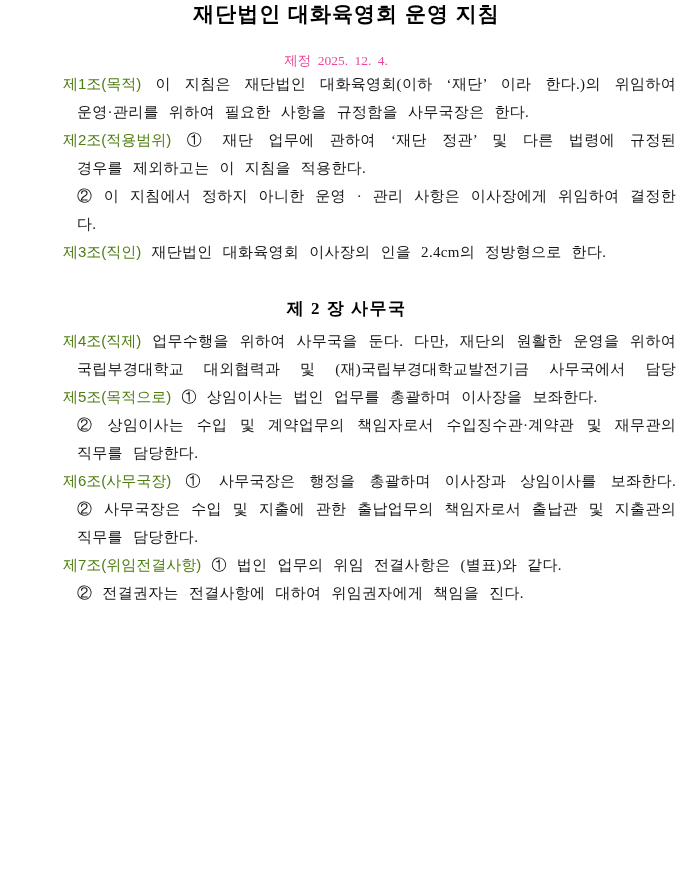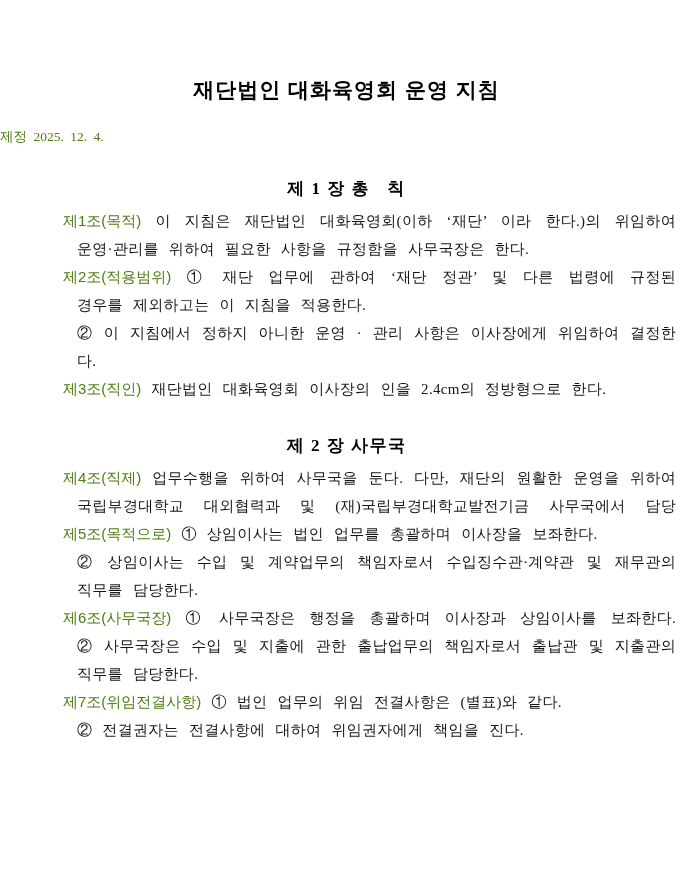"재단법인 대화육영회 운영 지침" .page { padding-top: 76px -> none }
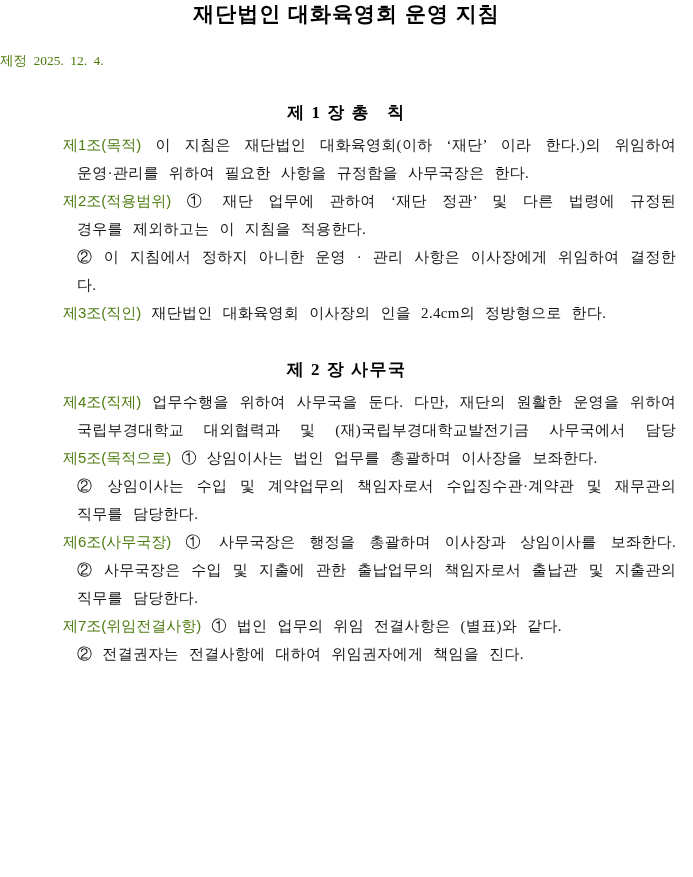"제정 2025. 12. 4." .enact-date { color: #4d7c0f -> #ec4899; text-align: left -> center }
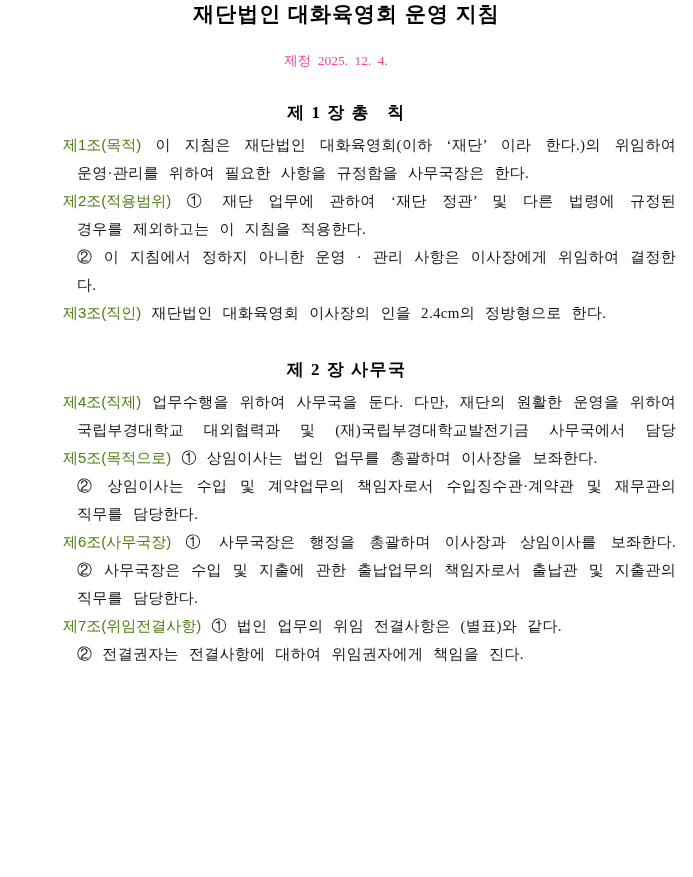"제 1 장 총 칙" div.chapter-heading { html: <div>제 1 장 총 칙</div> -> none }
